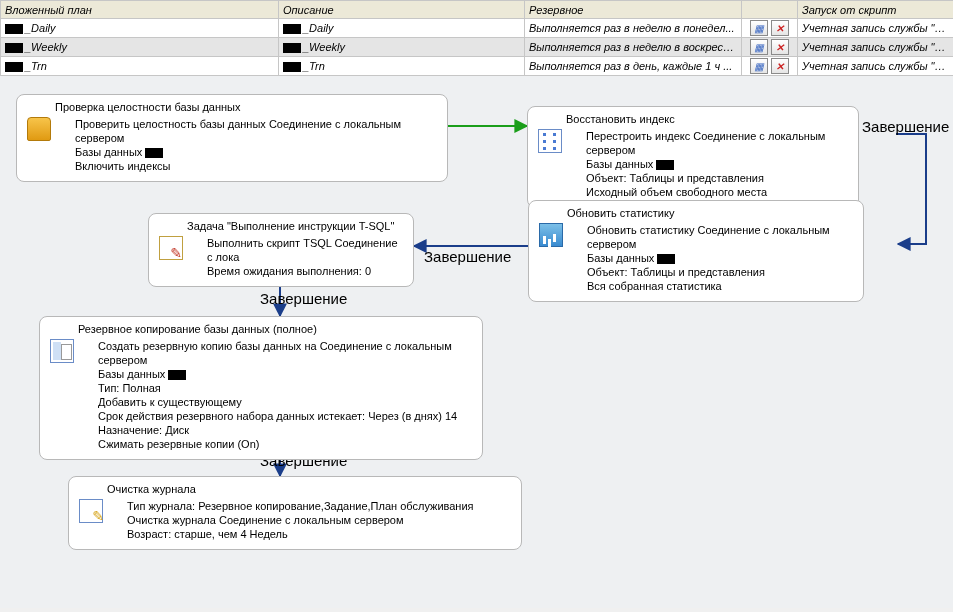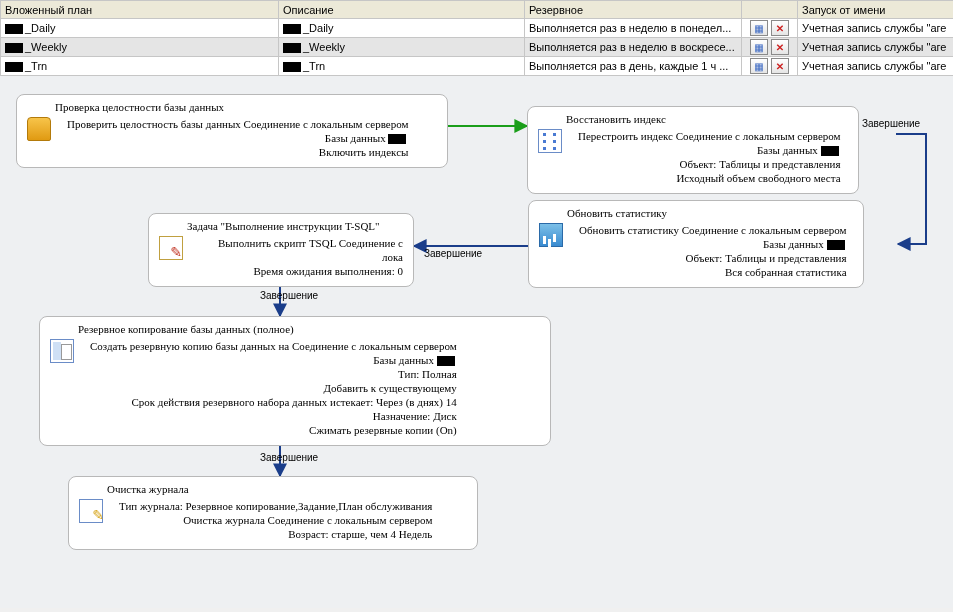"Вложенный план" .grid th, .grid td { font-style: none -> italic }
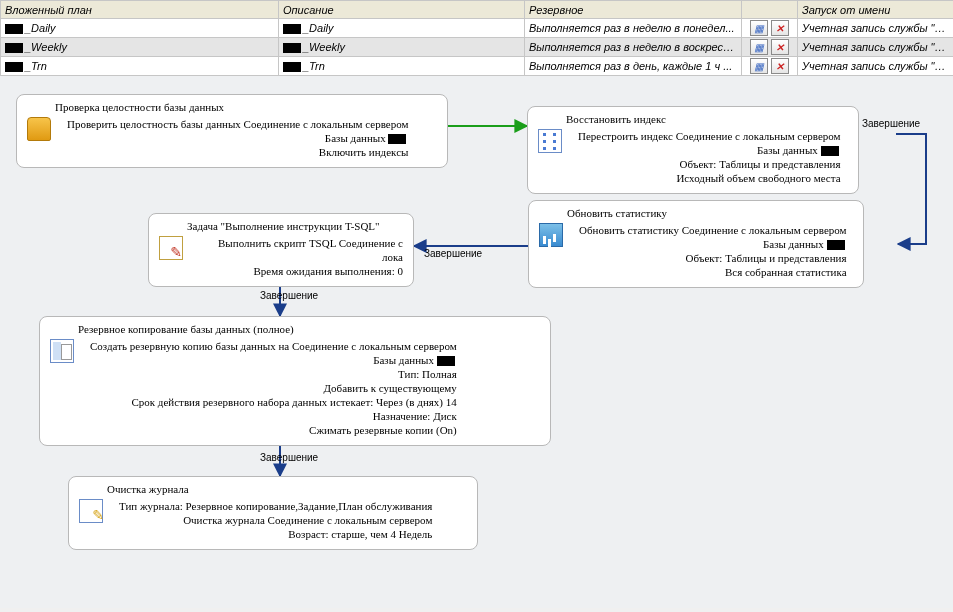"Запуск от имени" th { text: имени -> скрипт }
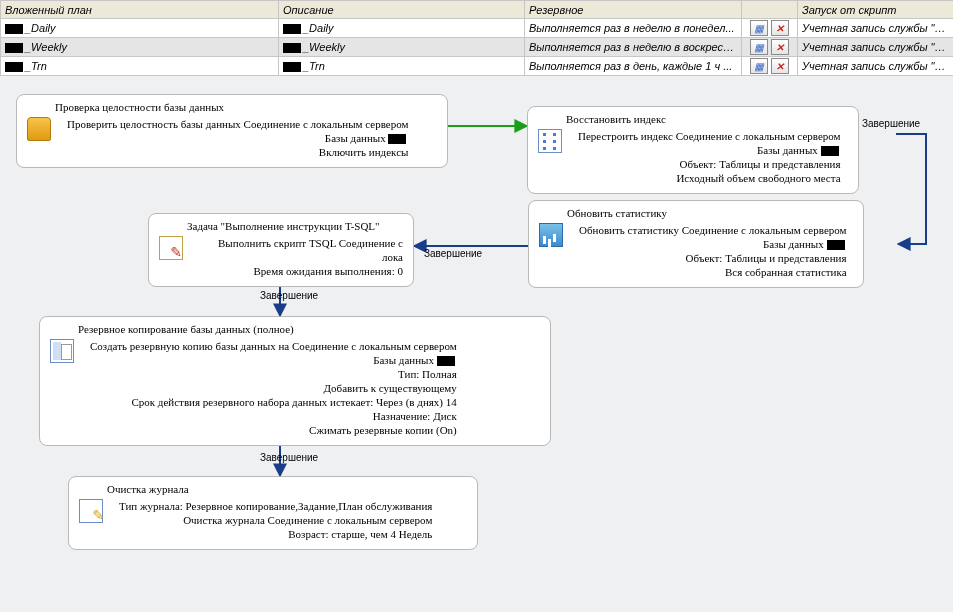"Проверка целостности базы данных" .node { font-family: Liberation Serif, serif -> none }
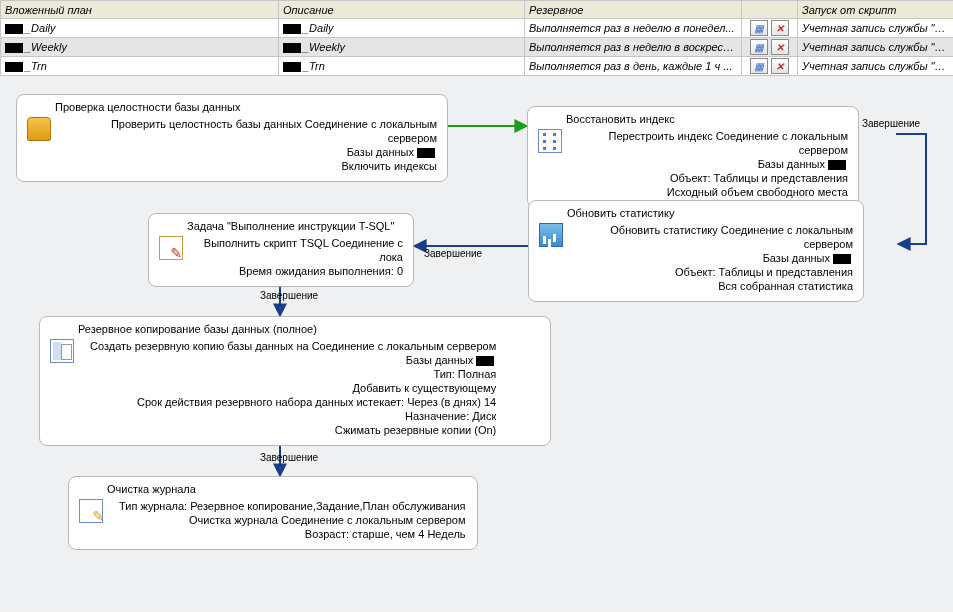"Проверить целостность базы данных" .node-body { gap: 16px -> 24px; text-align: right -> none }
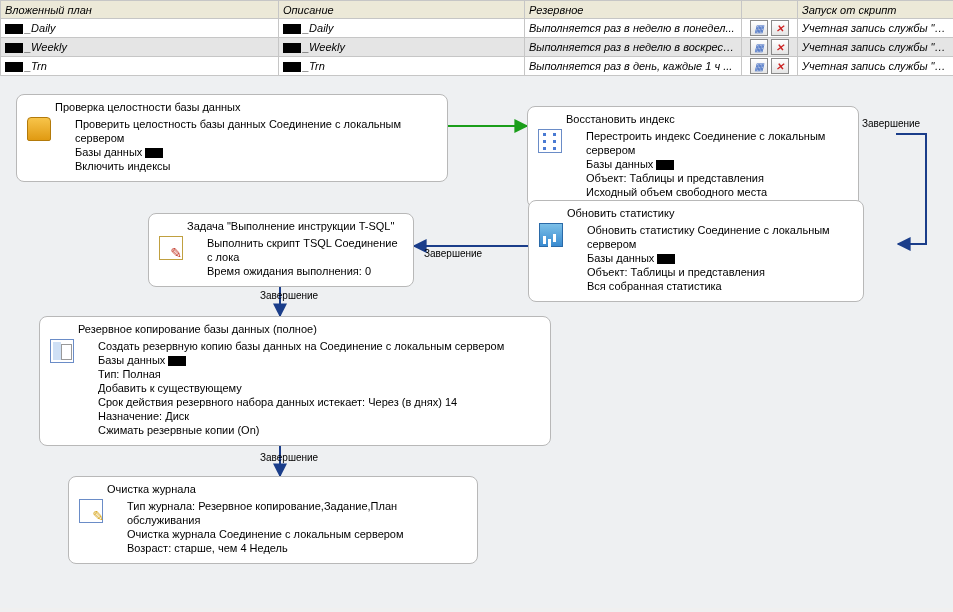"Завершение" .edge-label { font-size: 10px -> 15px }
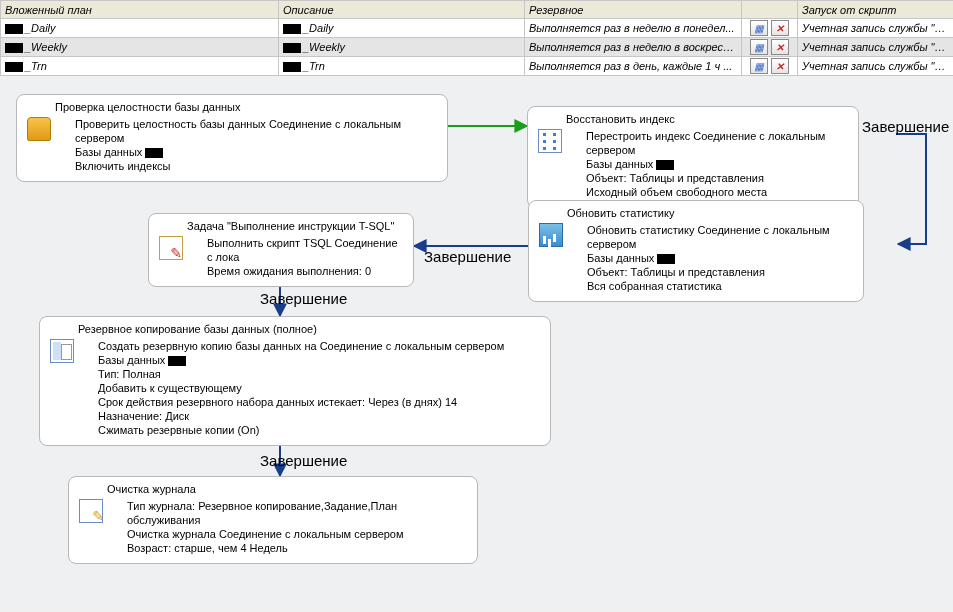"Резервное копирование базы данных" div.node { width: 512px -> 444px }
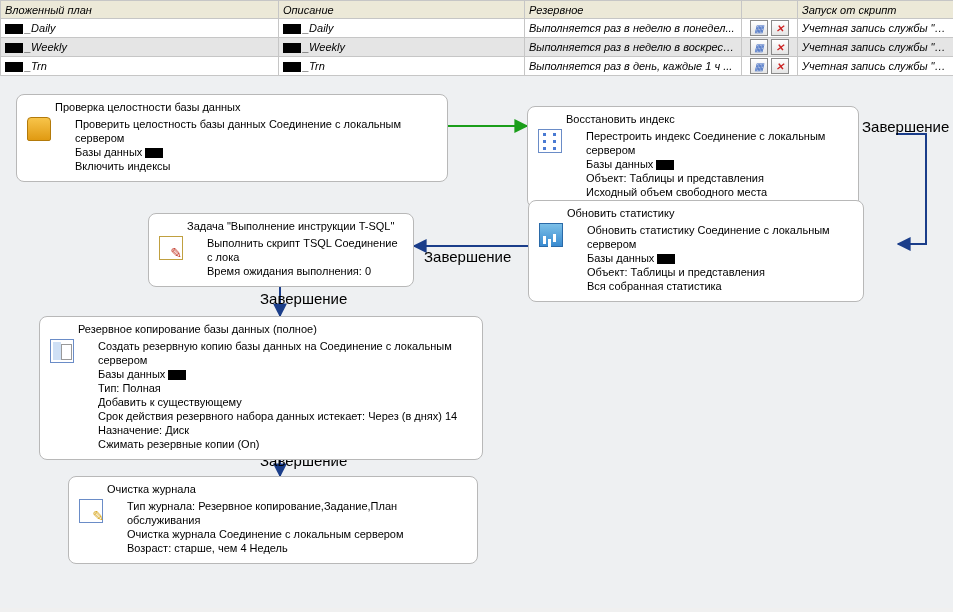"Очистка журнала" div.node { width: 410px -> 454px }
